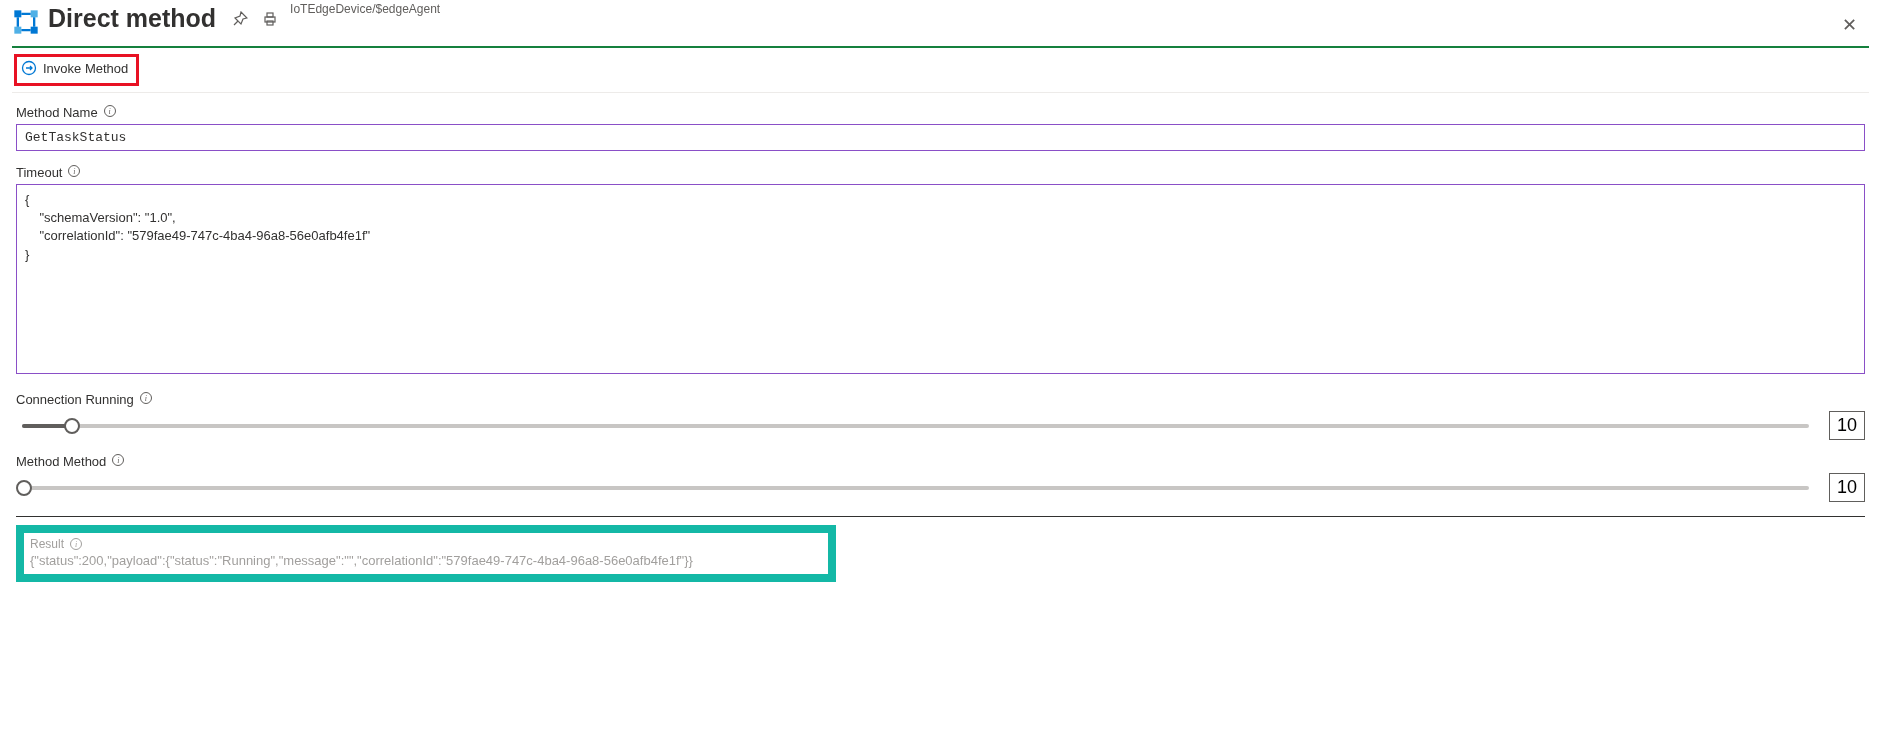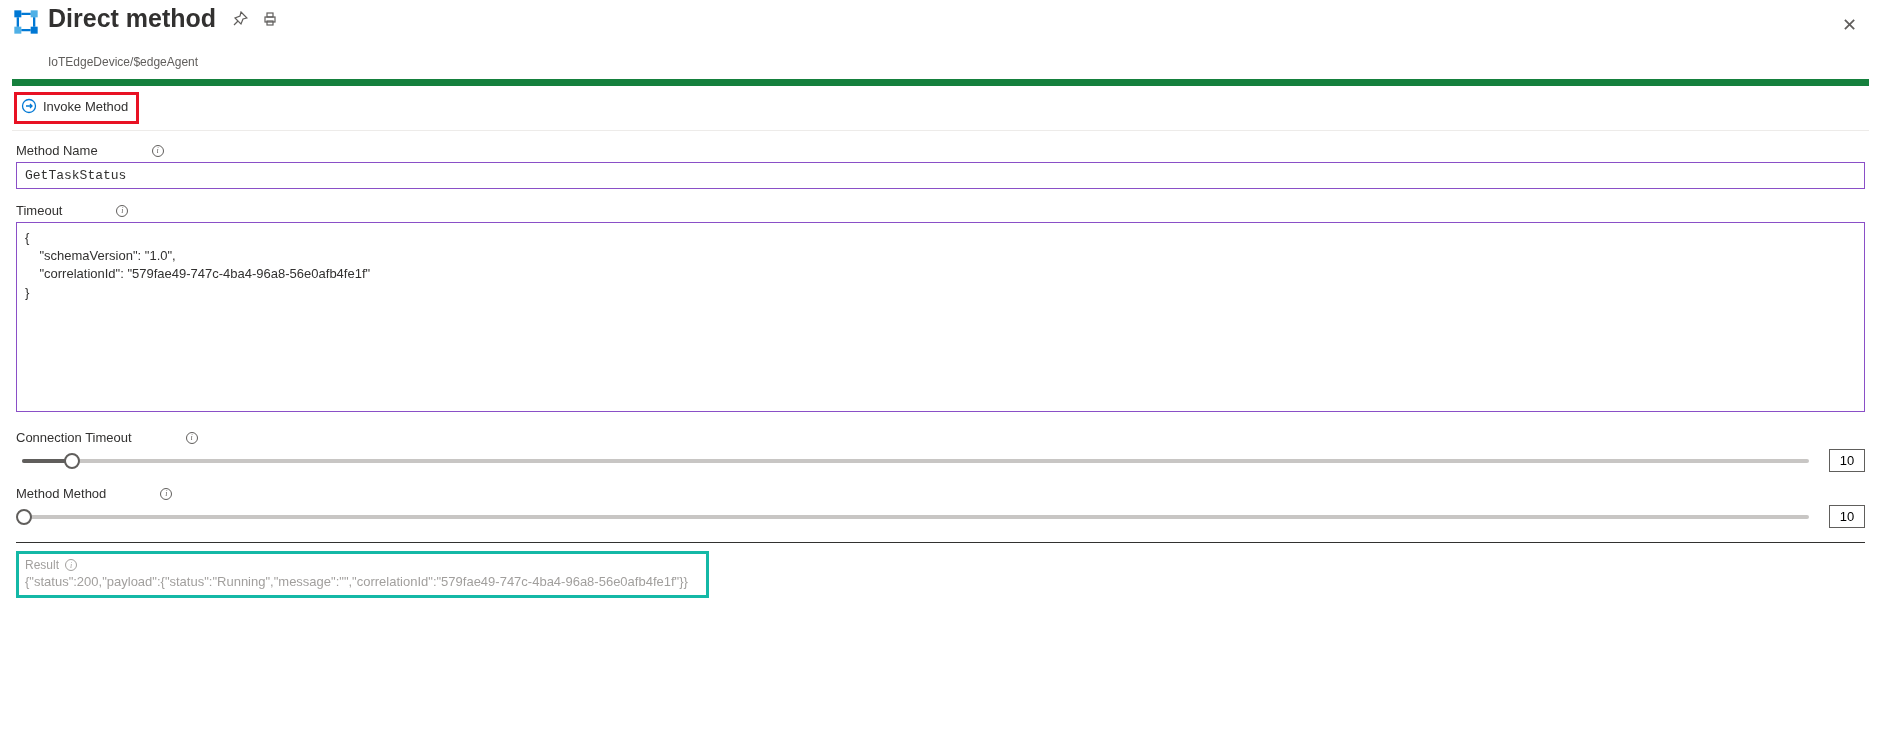"Direct method" .title-block { flex-direction: column -> row; gap: 24px -> none }
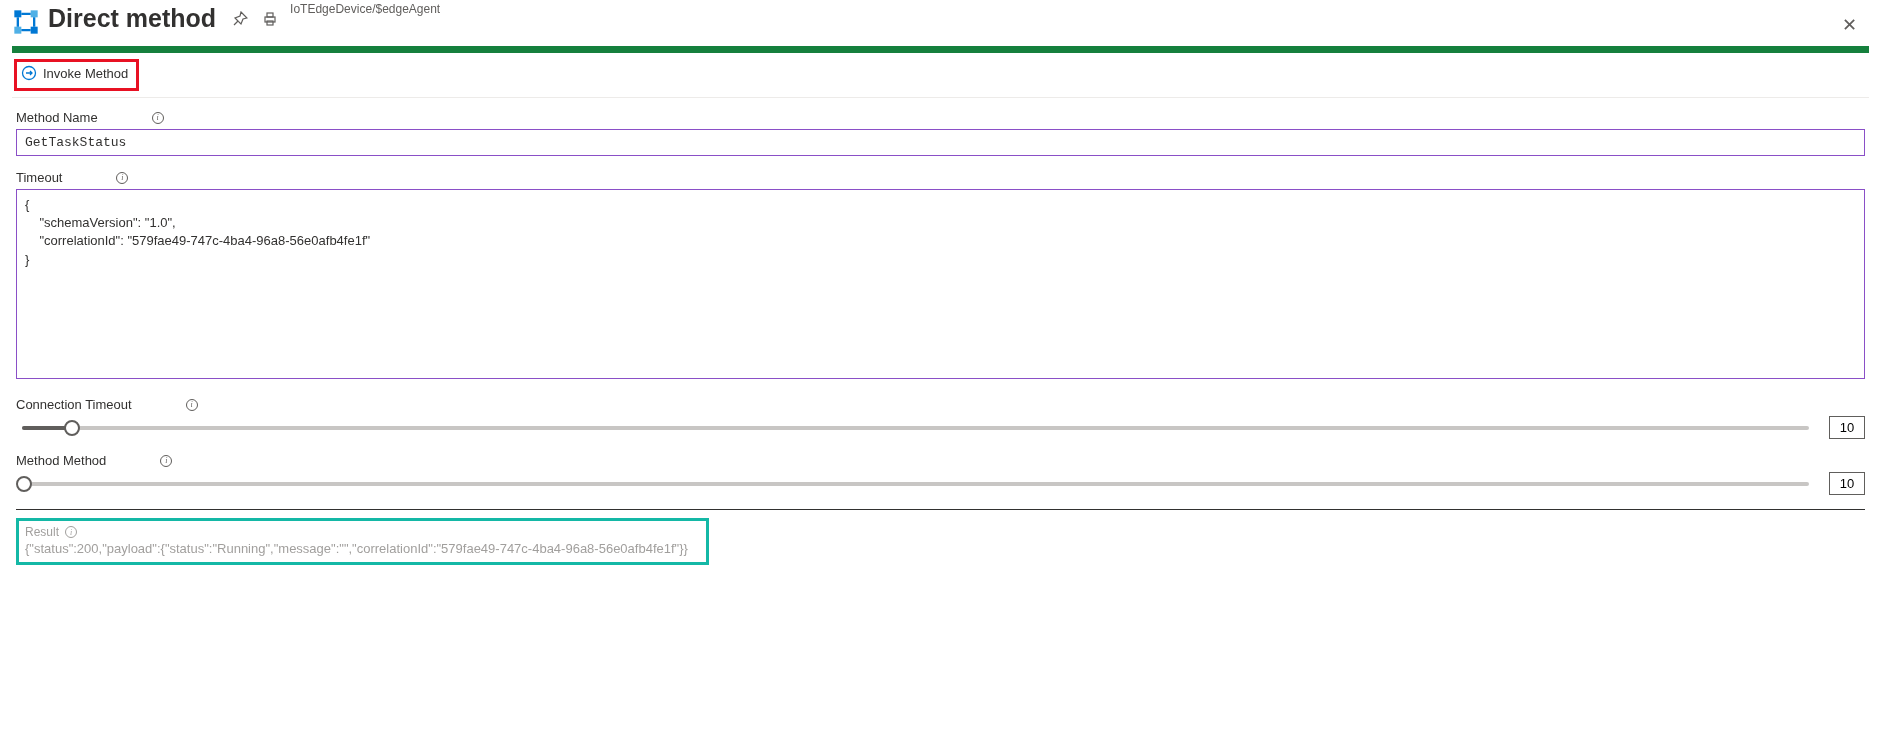"Invoke Method" .toolbar { border-top: 7px solid #15803d -> 2px solid #15803d }
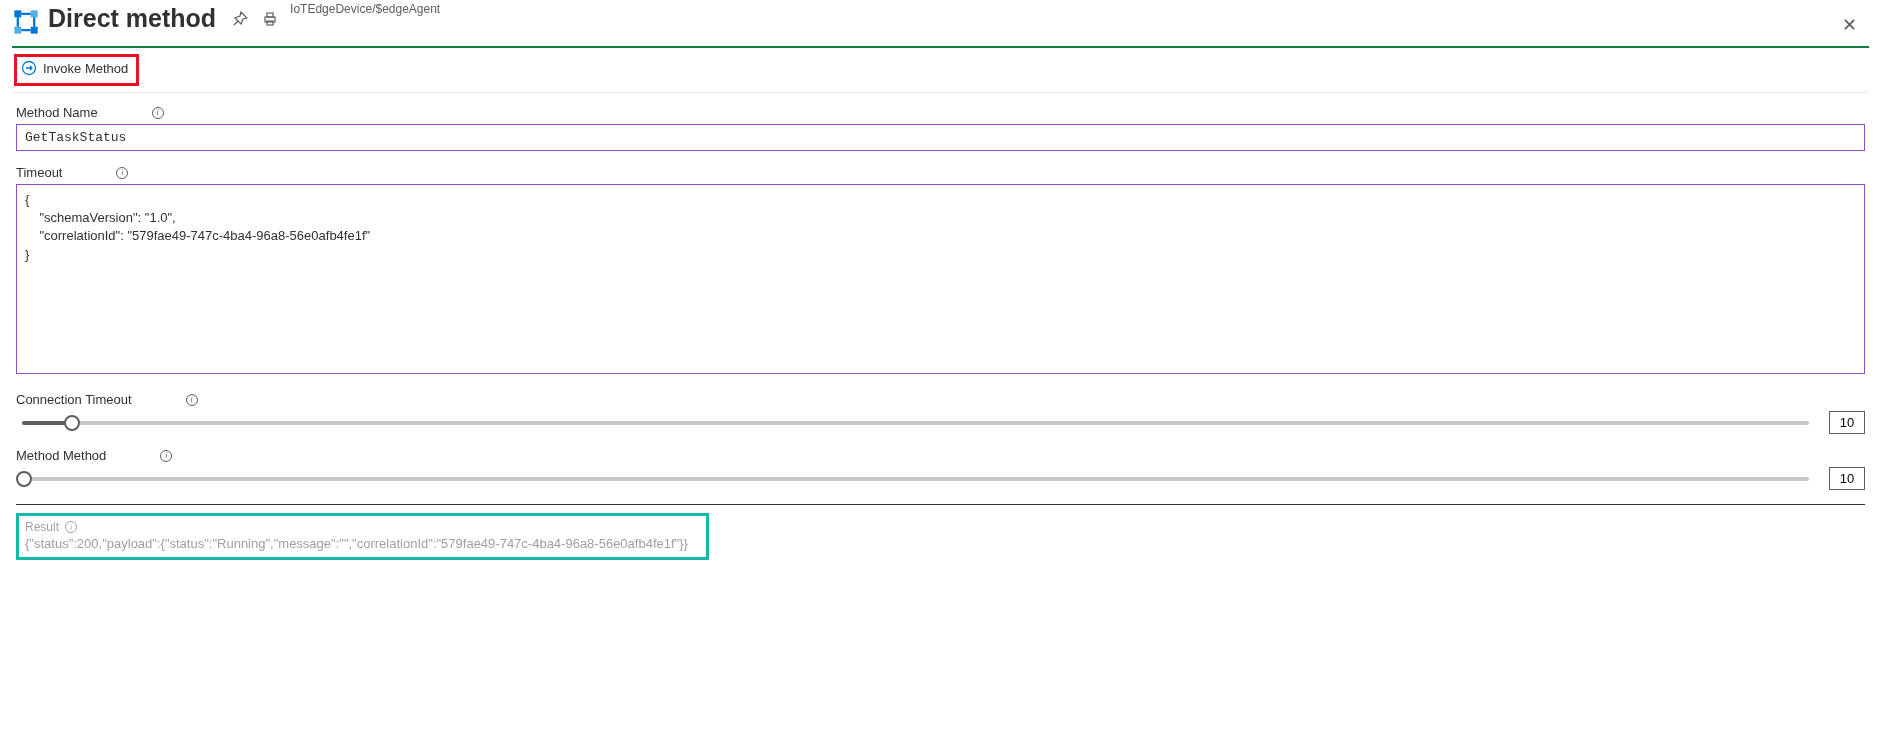"Method Name" .field-label { align-items: center -> none; gap: 48px -> none }
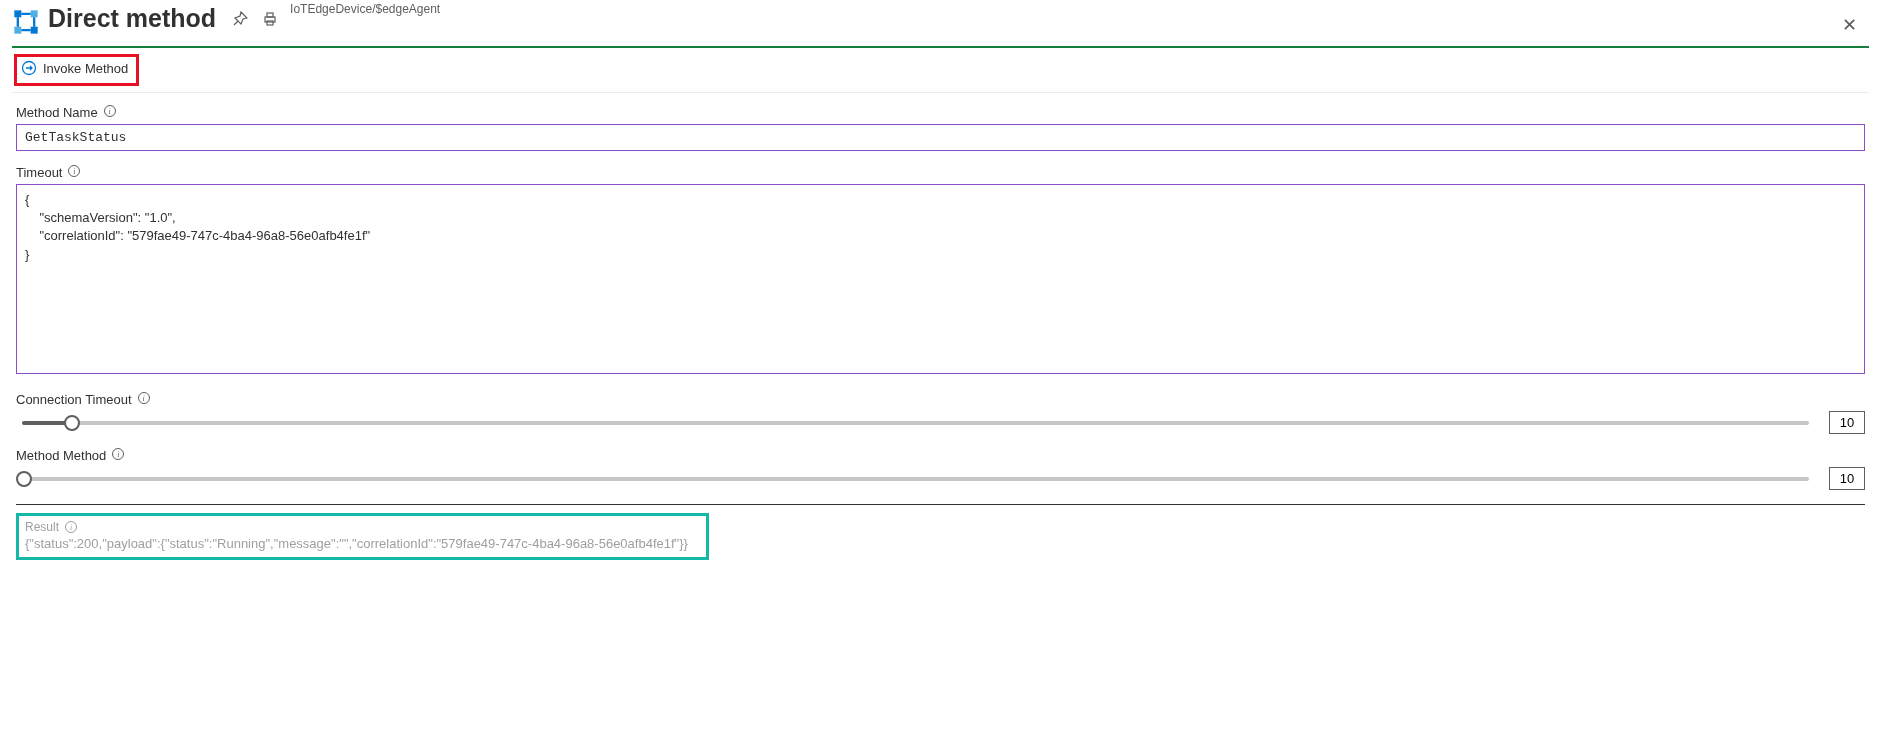"Connection Timeout" span { text: Timeout -> Running }
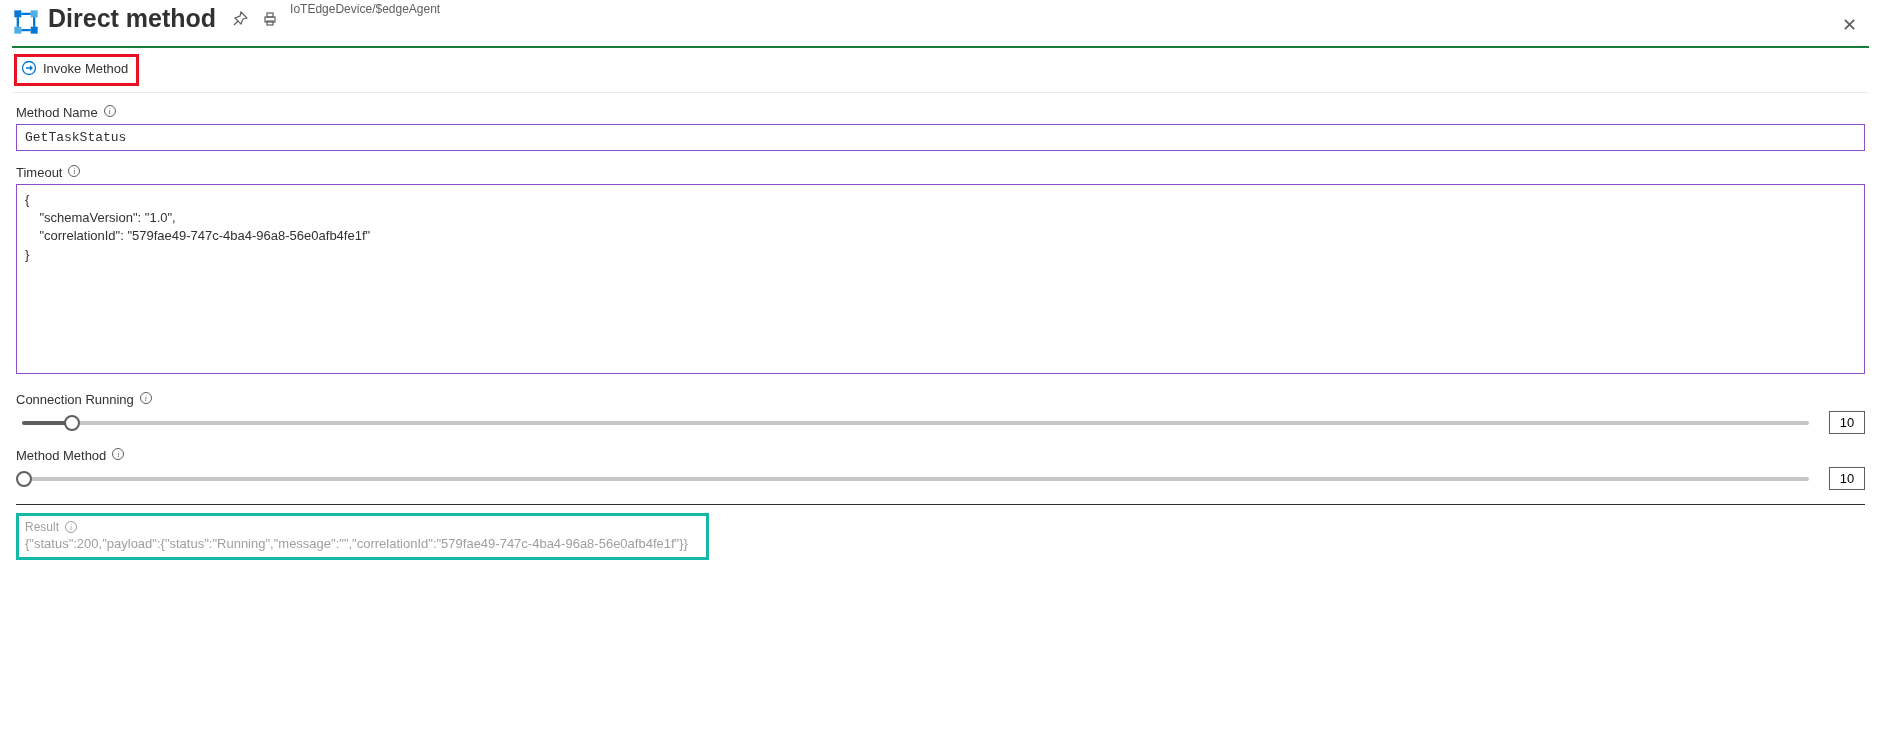"10" .slider-value { font-size: 13px -> 18px }
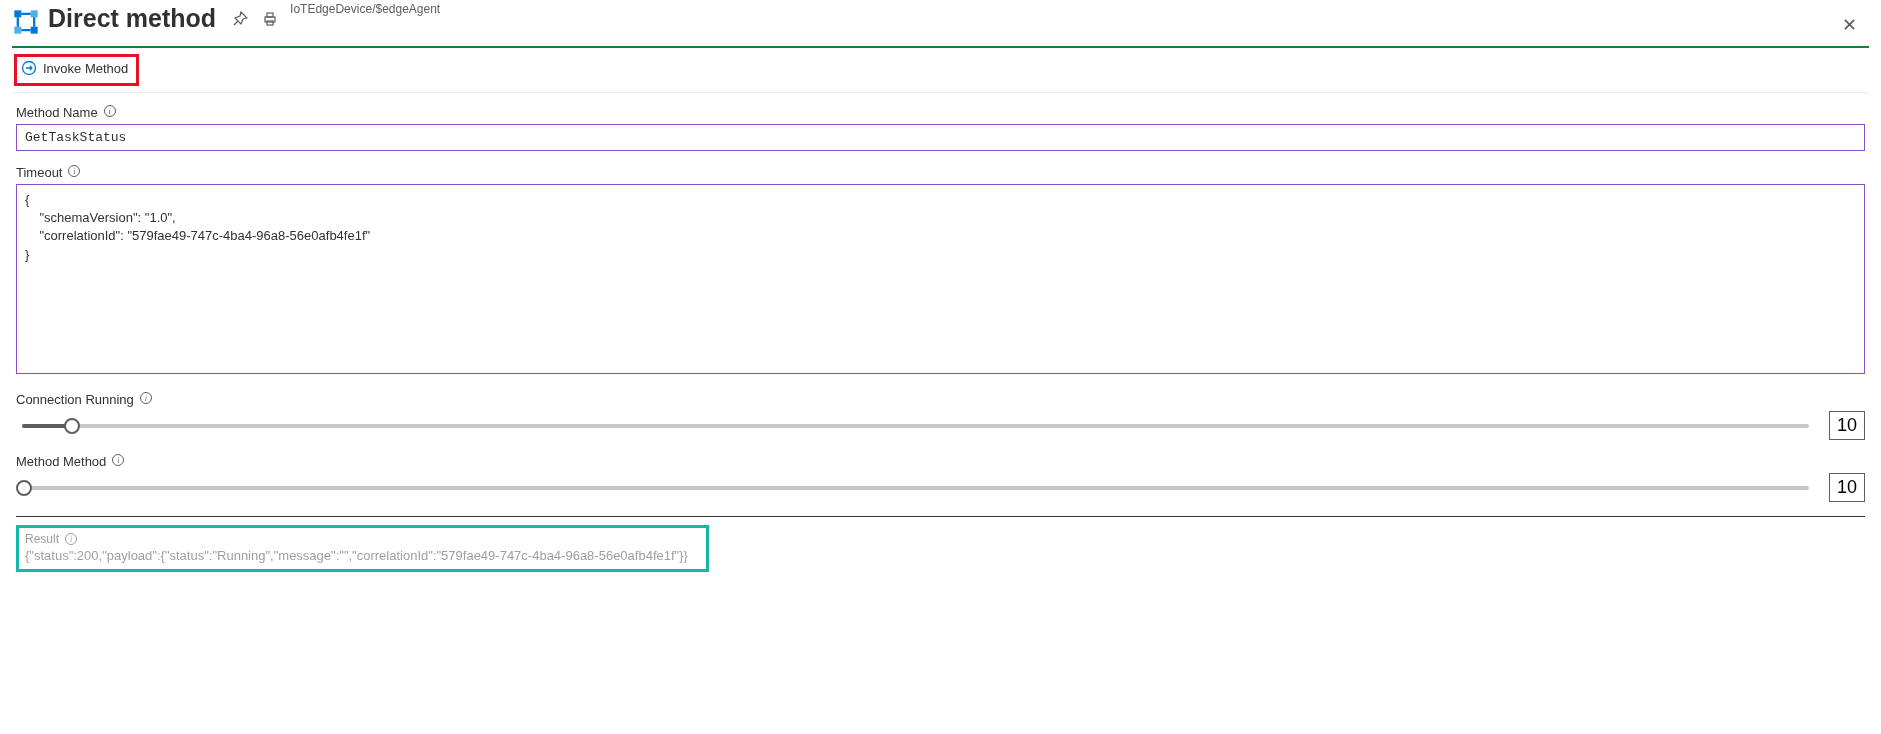"Result" .result-box { border: 3px solid #14b8a6 -> 8px solid #14b8a6; width: 693px -> 820px }
